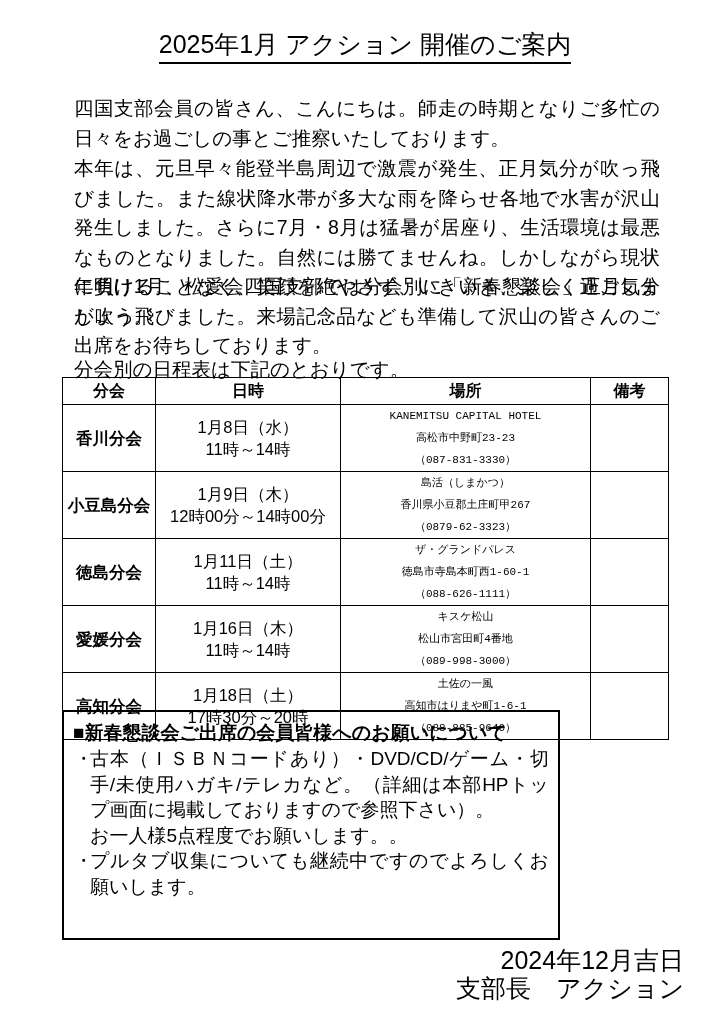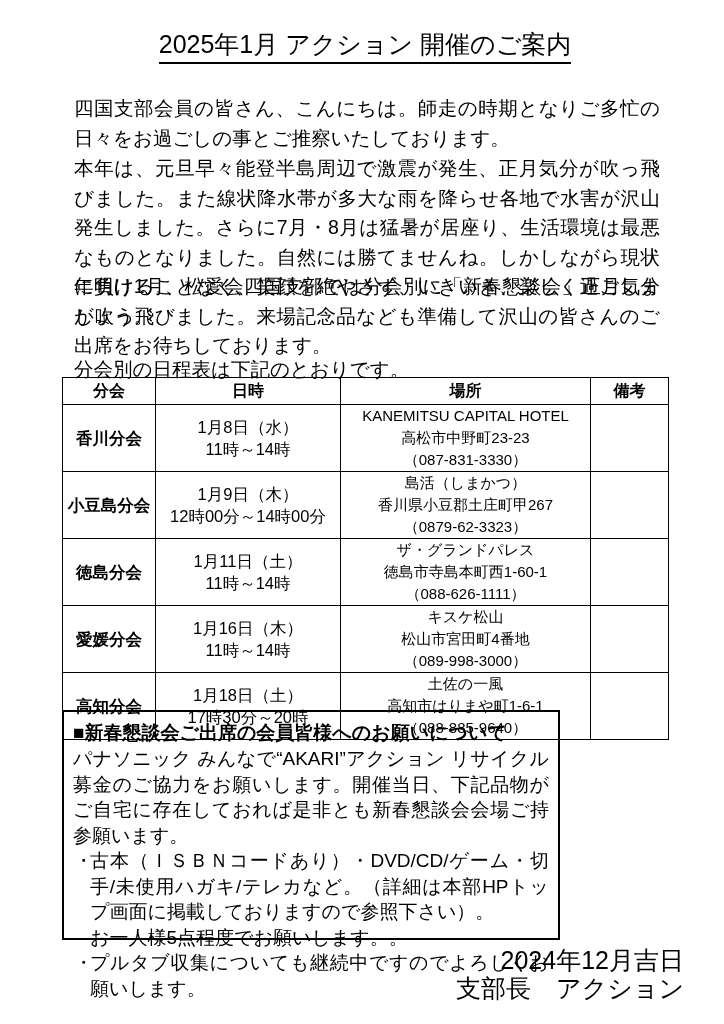"KANEMITSU CAPITAL HOTEL" .cell-venue { font-family: none -> Liberation Mono, monospace; font-size: 15px -> 11px }
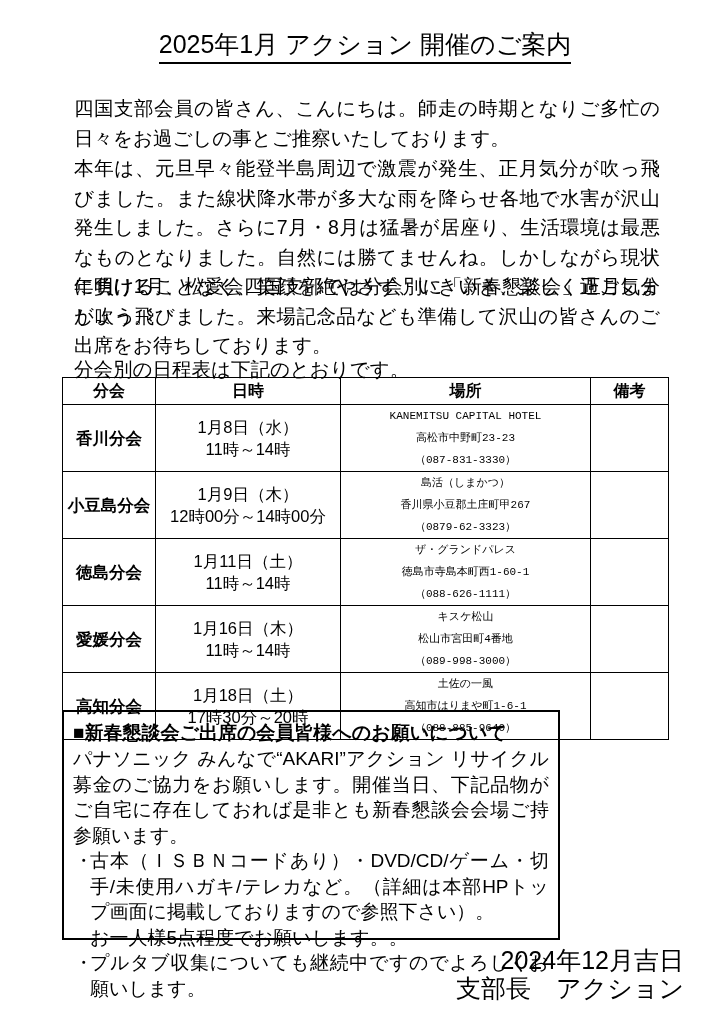"パナソニック みんなで“AKARI”アクション" p.request-intro { html: <p>パナソニック みんなで“AKARI”アクション リサイクル募金のご協力をお願いします。開催当日、下記品物がご自宅に存在しておれば是非とも新春懇談会会場ご持参願います。</p> -> none }
